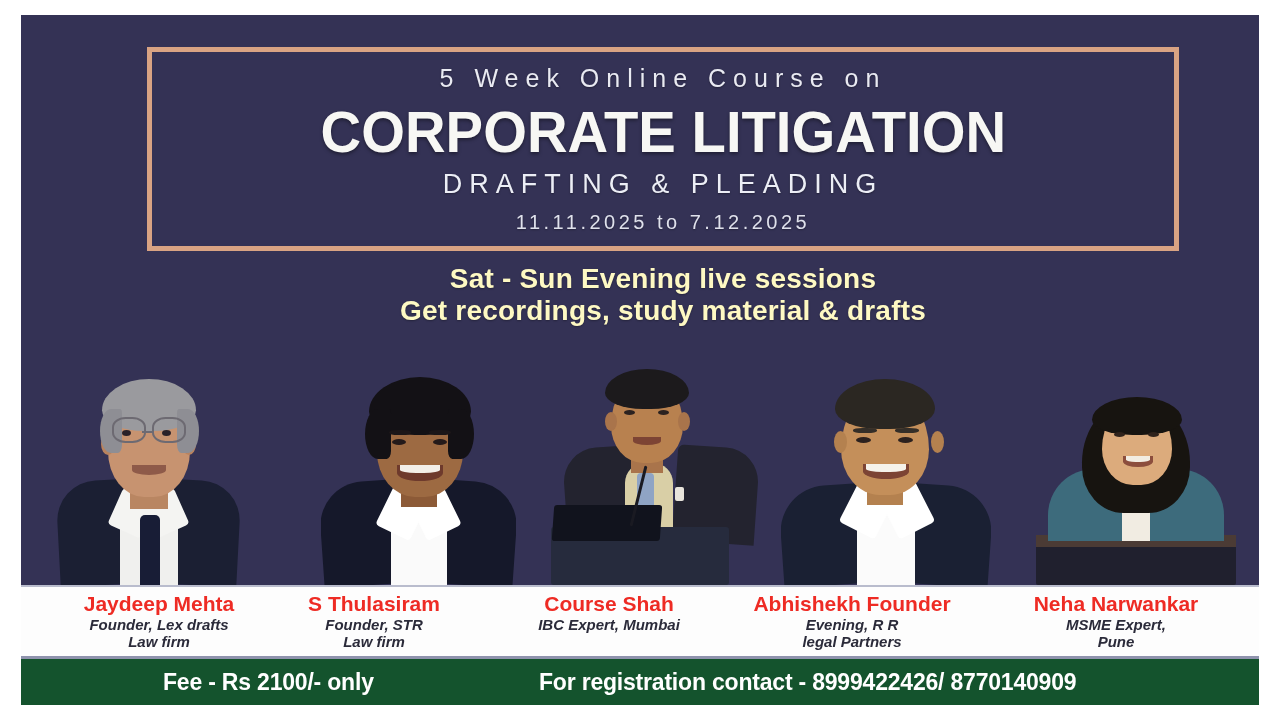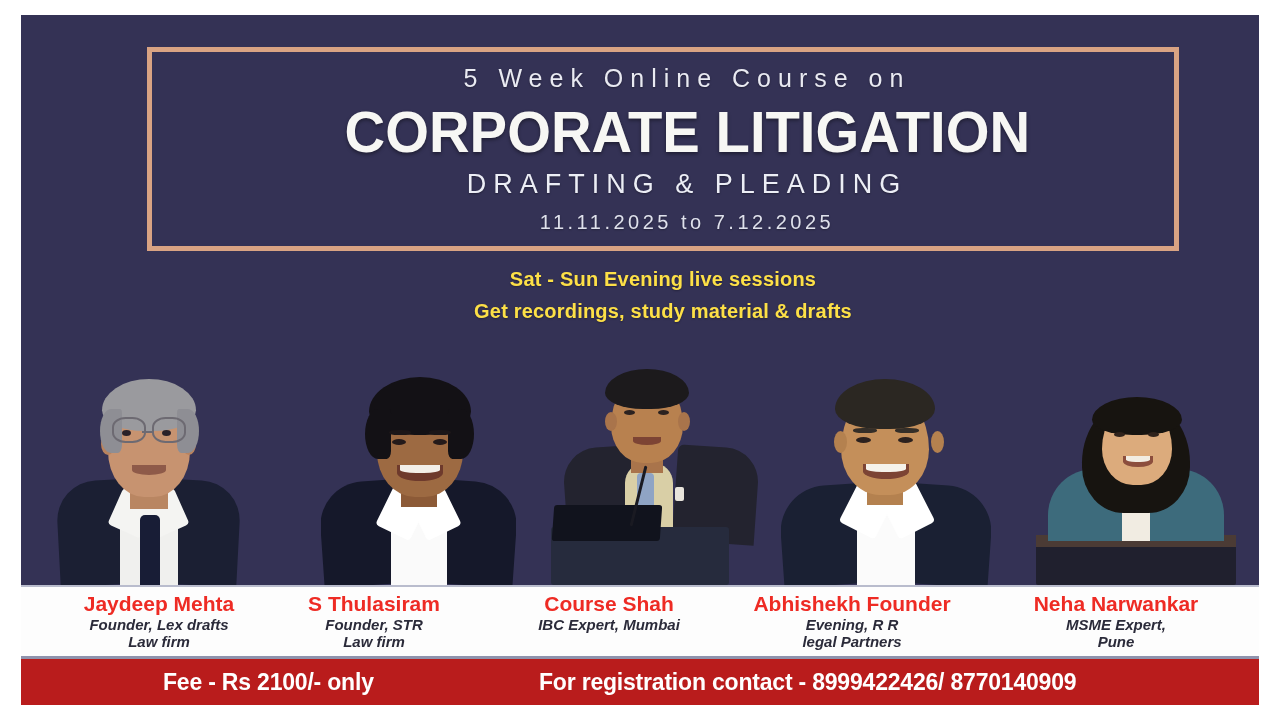"5 Week Online Course on" .headline-block { padding-left: 24px -> none }
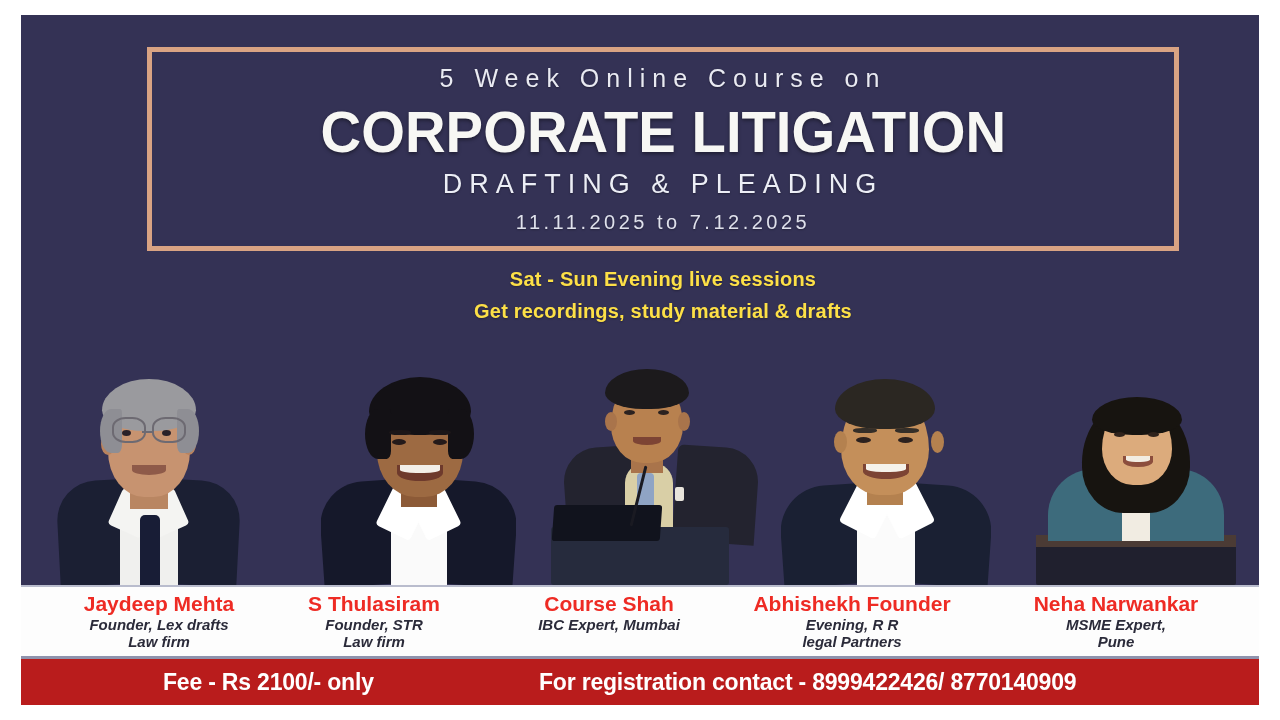"Sat - Sun Evening live" .session-line { color: #fde047 -> #fef9c3; font-size: 20px -> 28px }
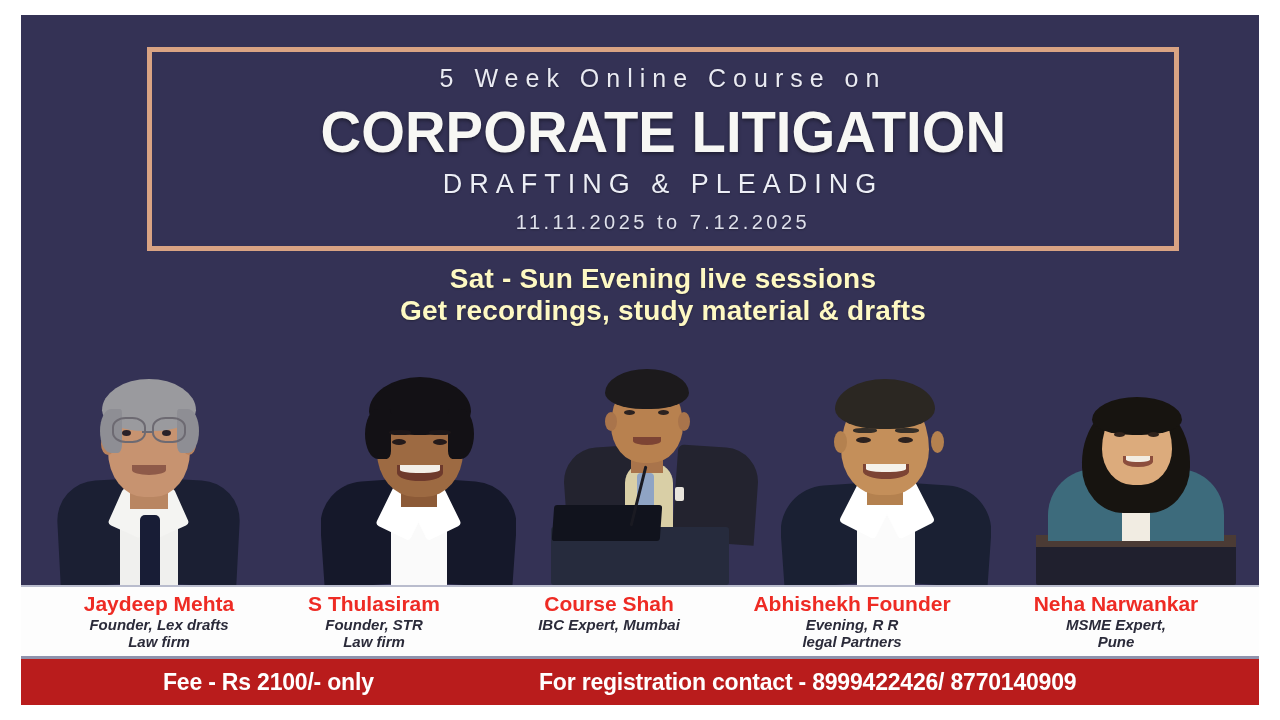"Fee - Rs 2100/- only" .footer-bar { background: #b91c1c -> #14532d }
